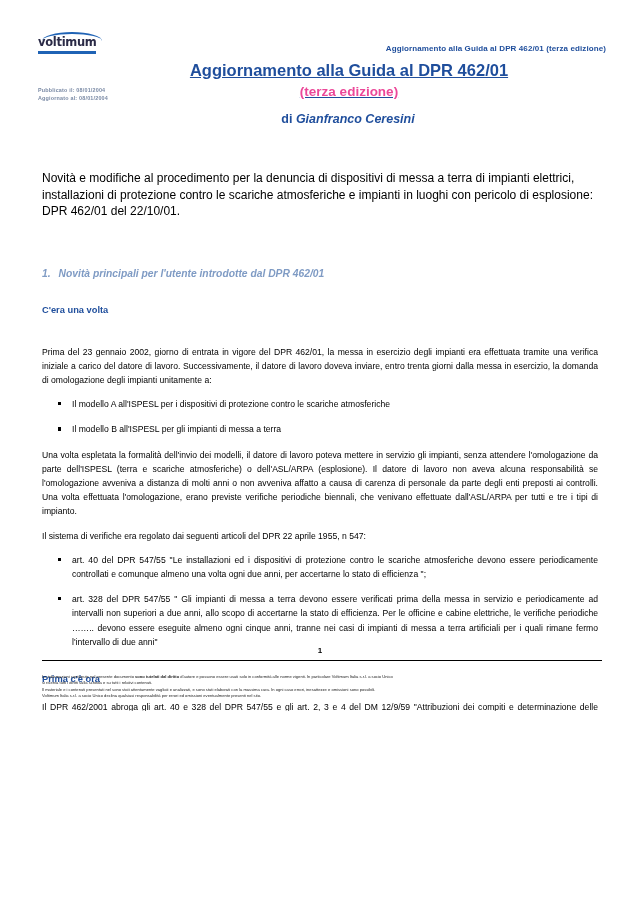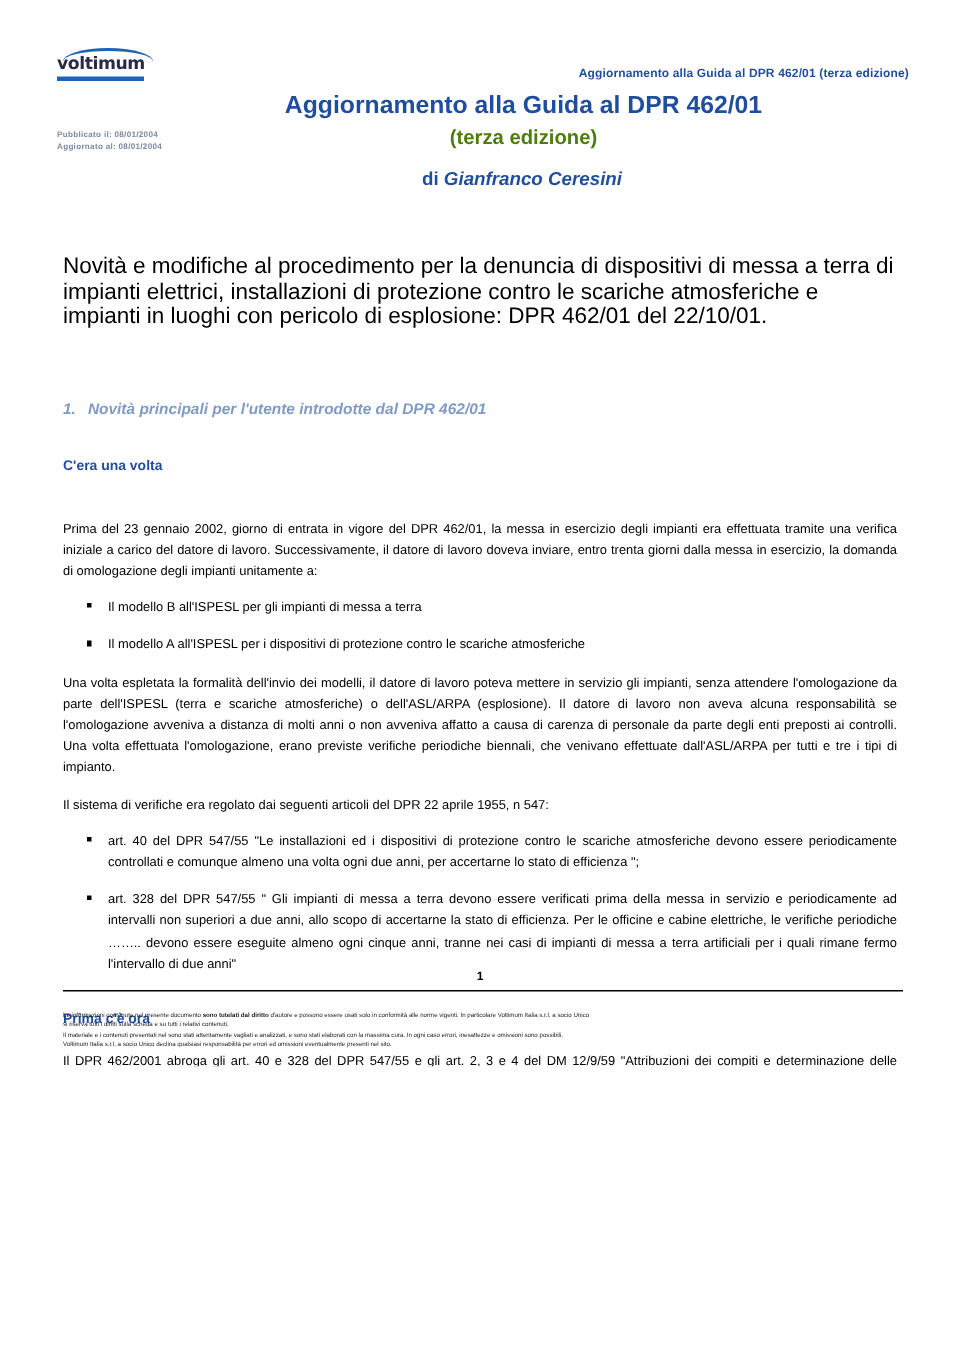"Aggiornamento alla Guida al DPR 462/01" .doc-title { text-decoration: none -> underline }
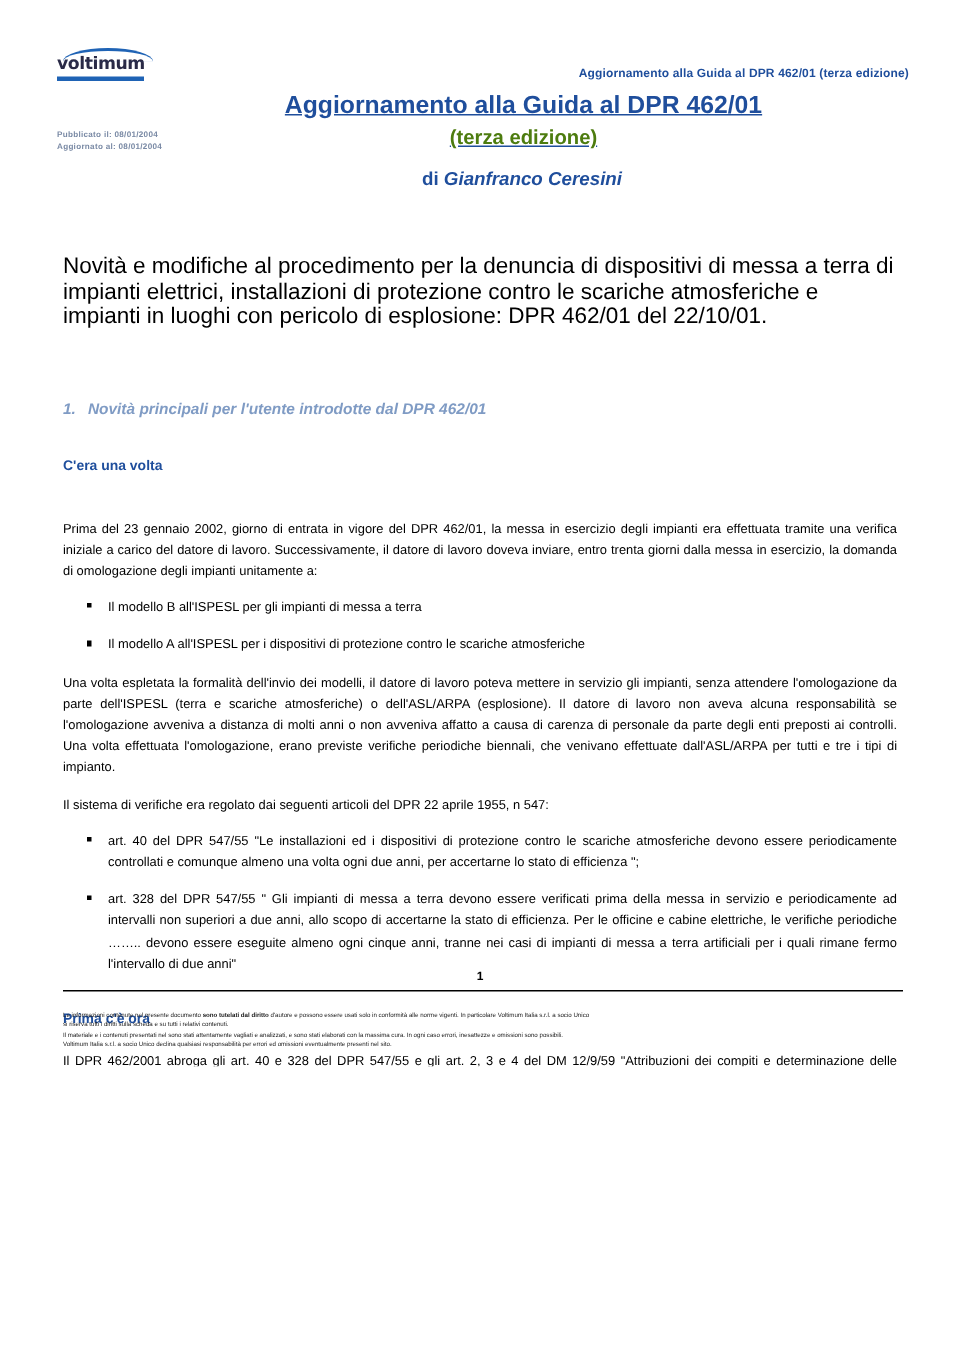"(terza edizione)" .doc-subtitle { color: #4d7c0f -> #ec4899 }
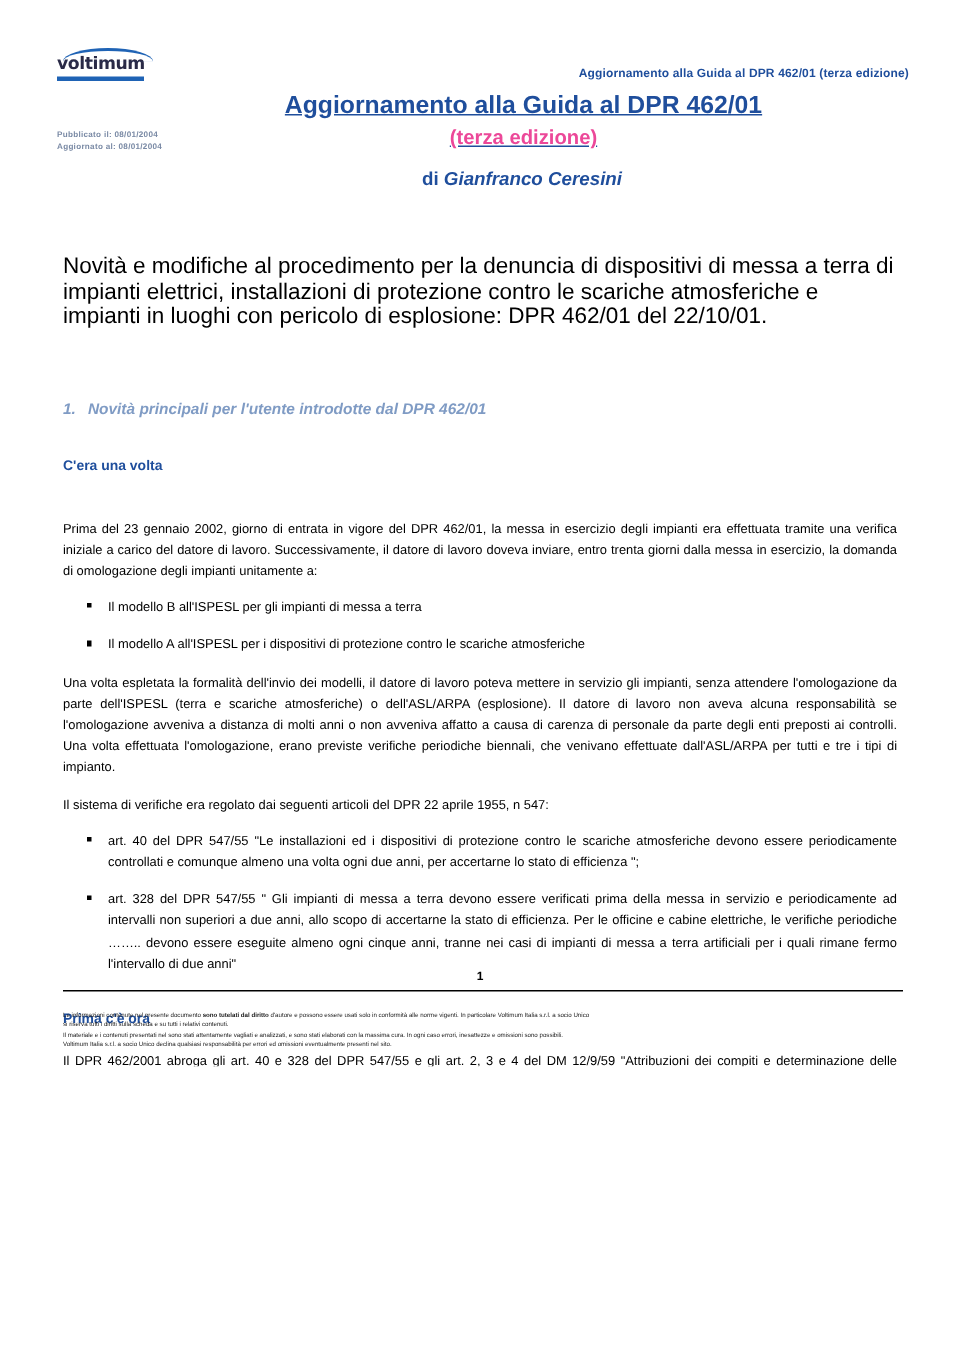"Novità e modifiche al procedimento" p.intro { font-size: 15px -> 12px }
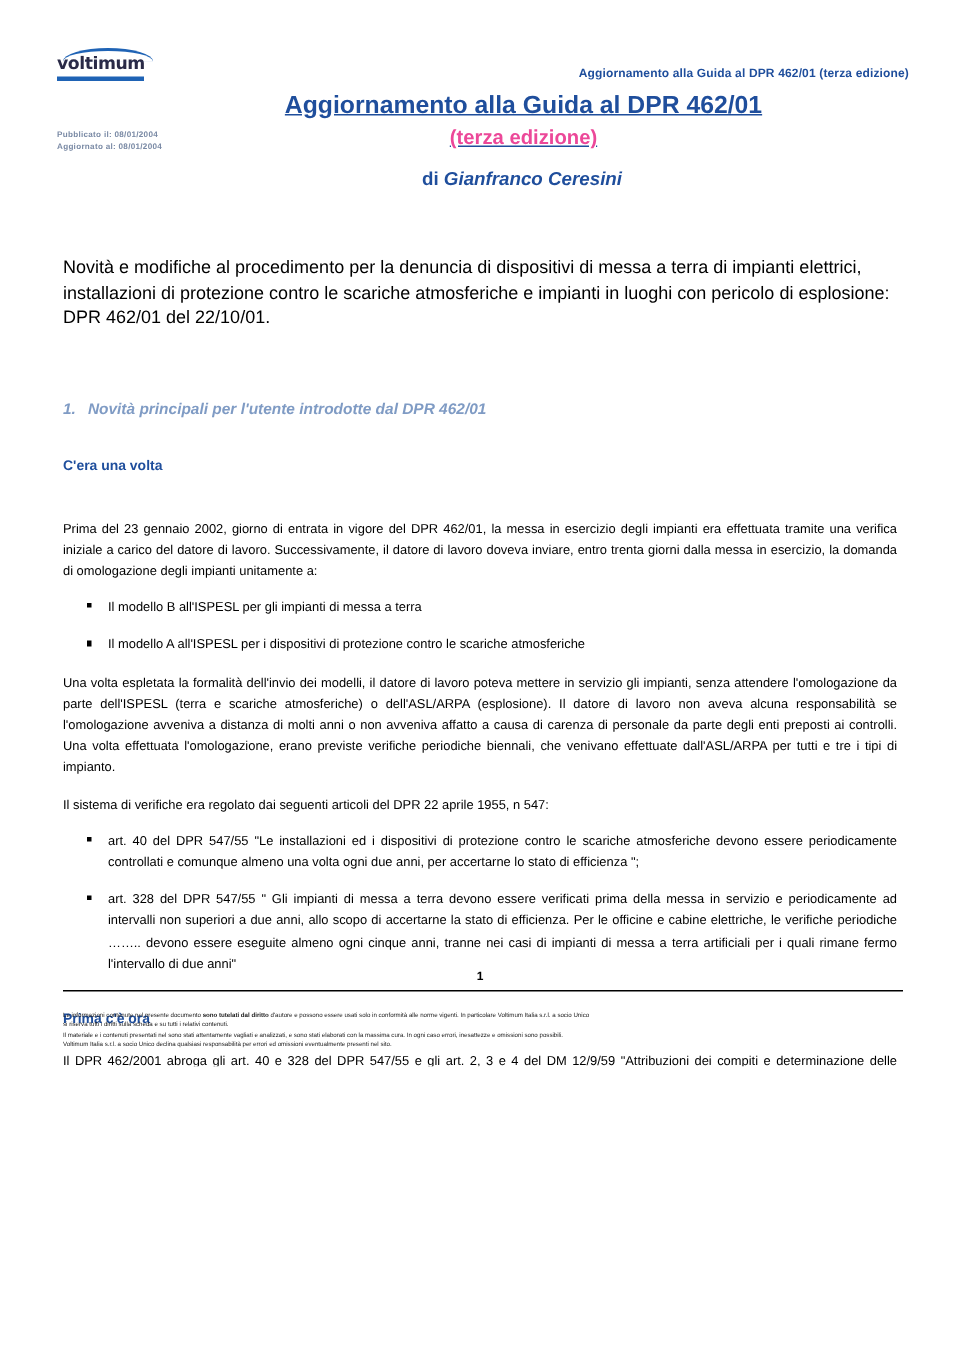"Il modello B all'ISPESL per" li { order: before "Il modello A all'ISPESL per" -> after "Il modello A all'ISPESL per" }
